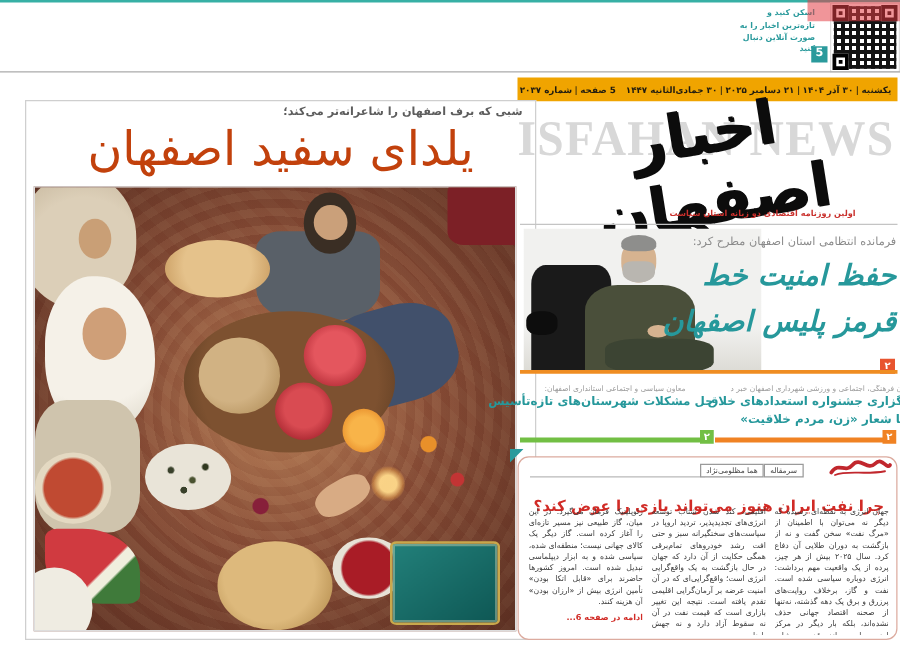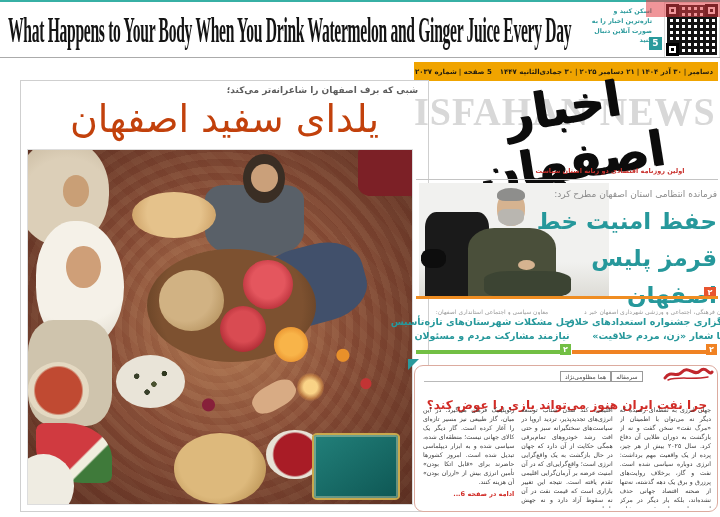"What Happens to Your Body" div.abs { html: <div> <span>What Happens to Your Body When You Drink Watermelon and Ginger Juice Every Day</span> </div> -> none }
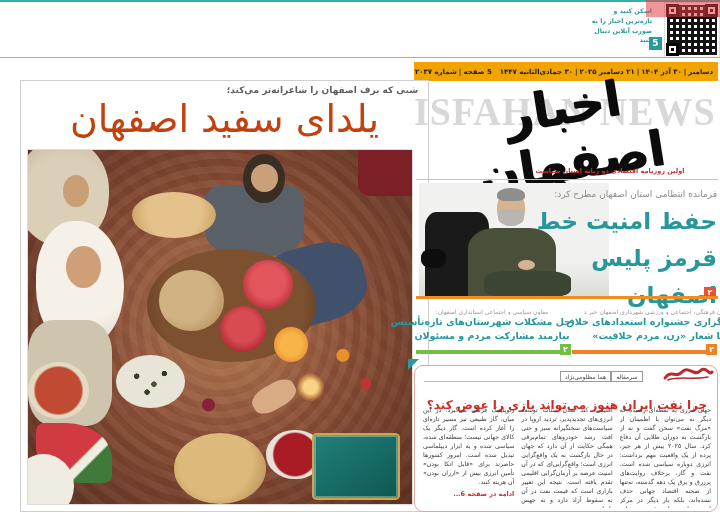"دسامبر" span.seg { text: دسامبر -> یکشنبه }
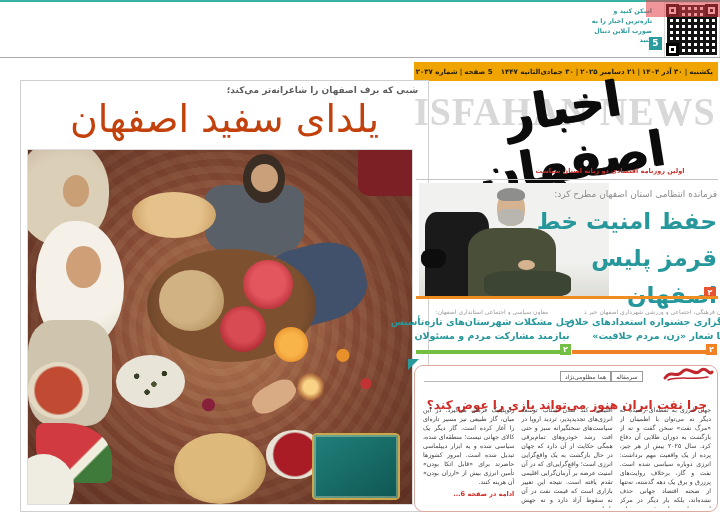"حفظ امنیت خط" .police-headline { font-style: none -> italic }
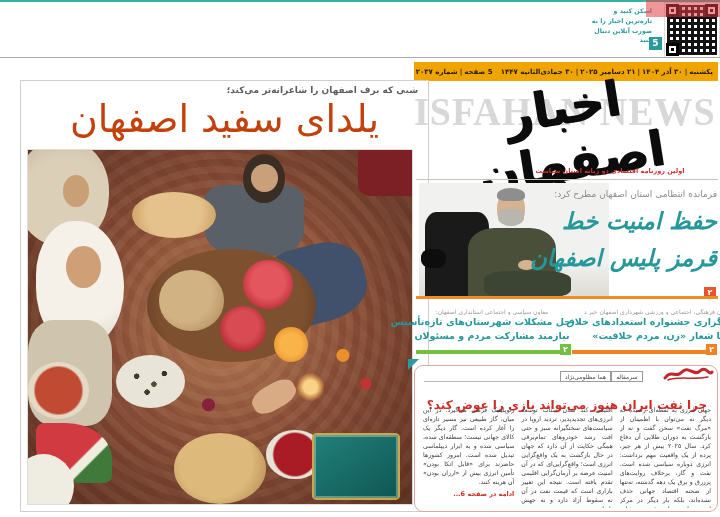"نیازمند مشارکت مردم و مسئولان" div.brief-h { html: <div>نیازمند مشارکت مردم و مسئولان</div> -> none }
